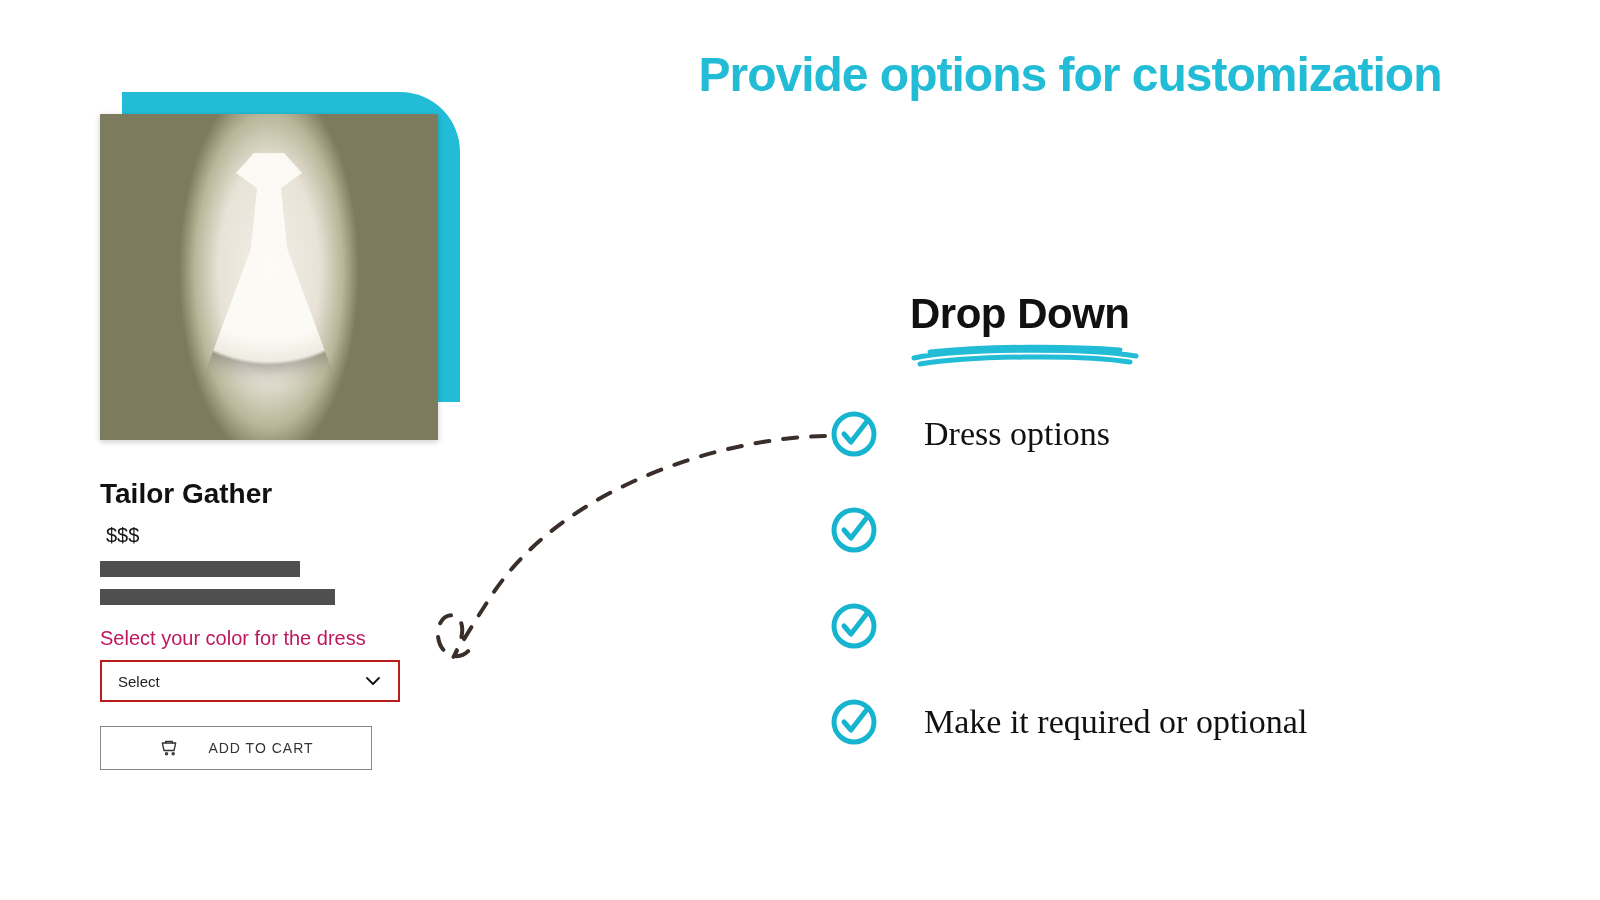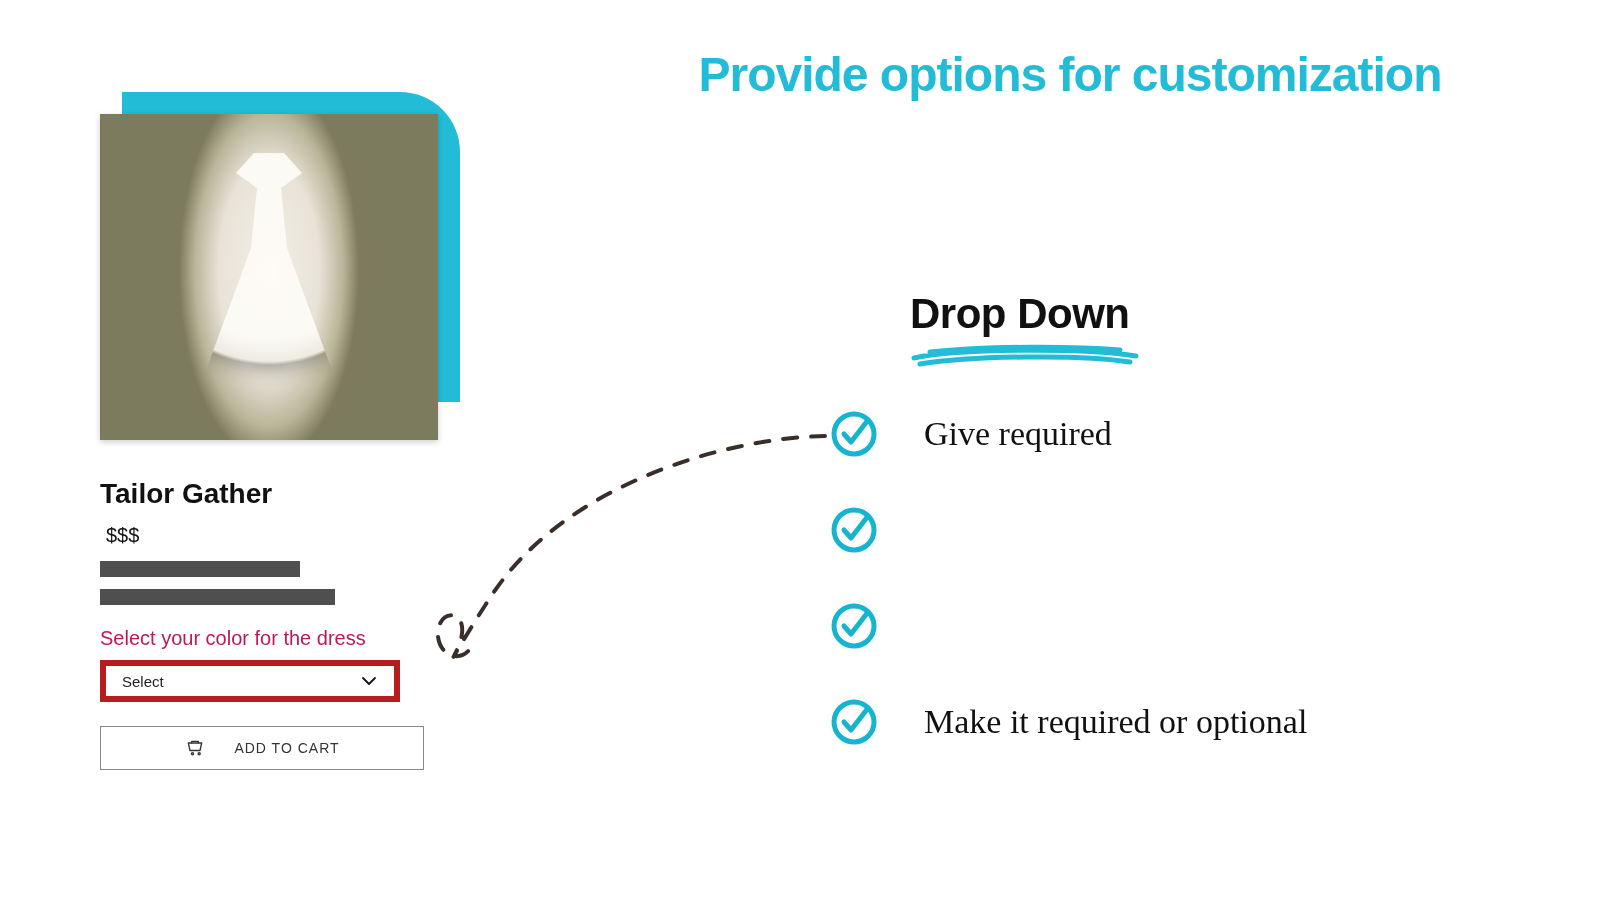"Give required" span.bullet-text { text: Give required -> Dress options }
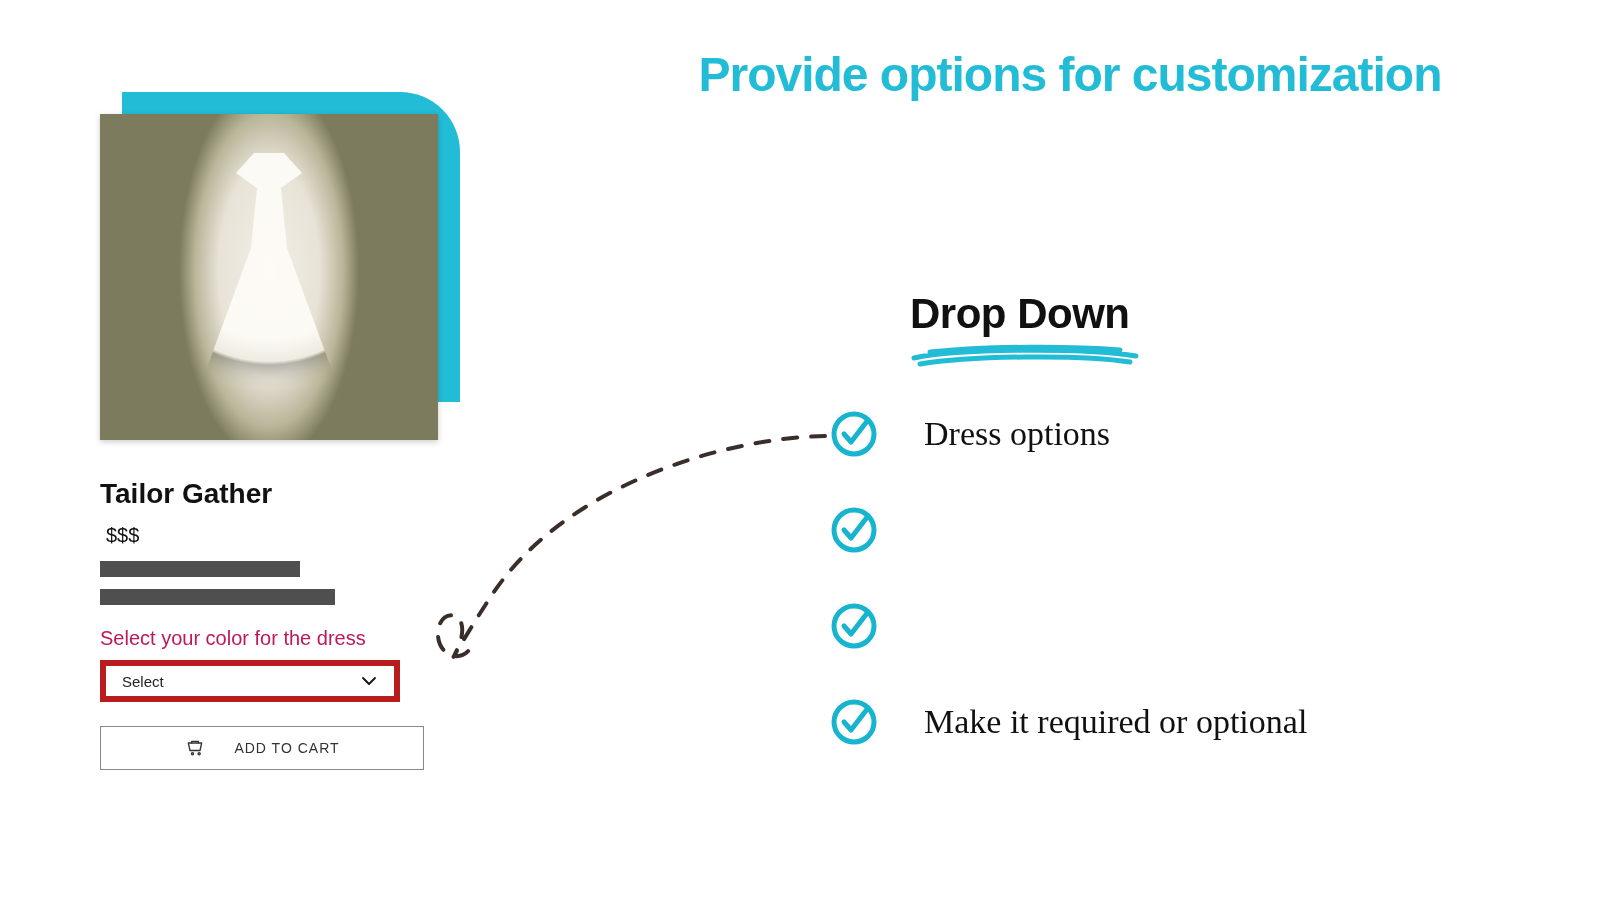"Select" .select-box { border: 6px solid #b91c1c -> 2px solid #b91c1c }
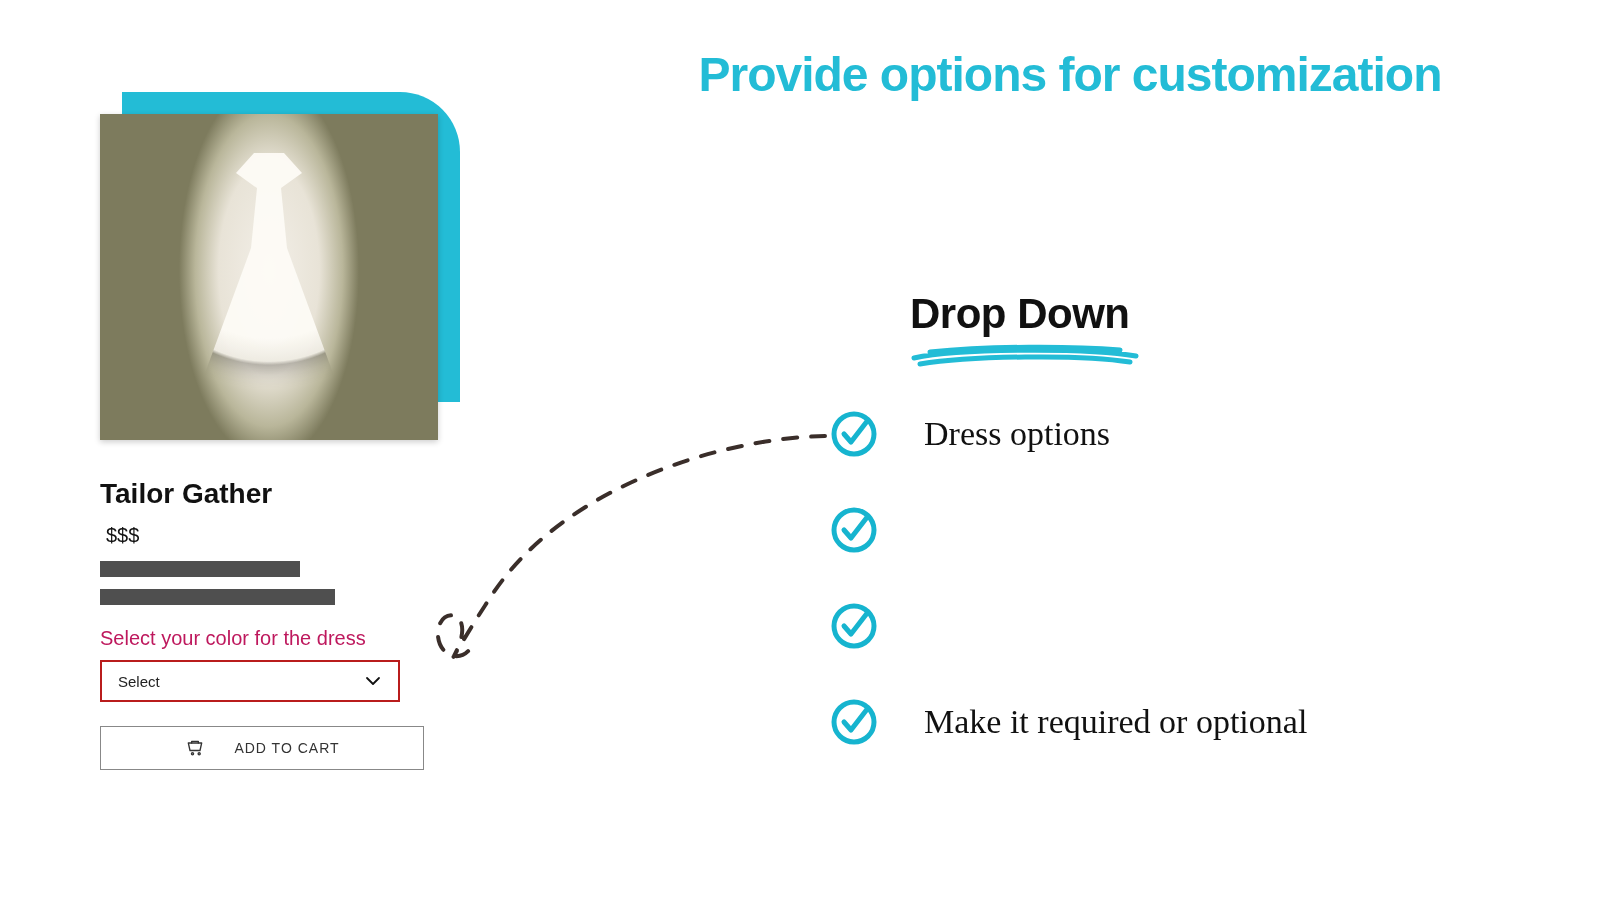"ADD TO CART" .add-cart { width: 324px -> 272px }
